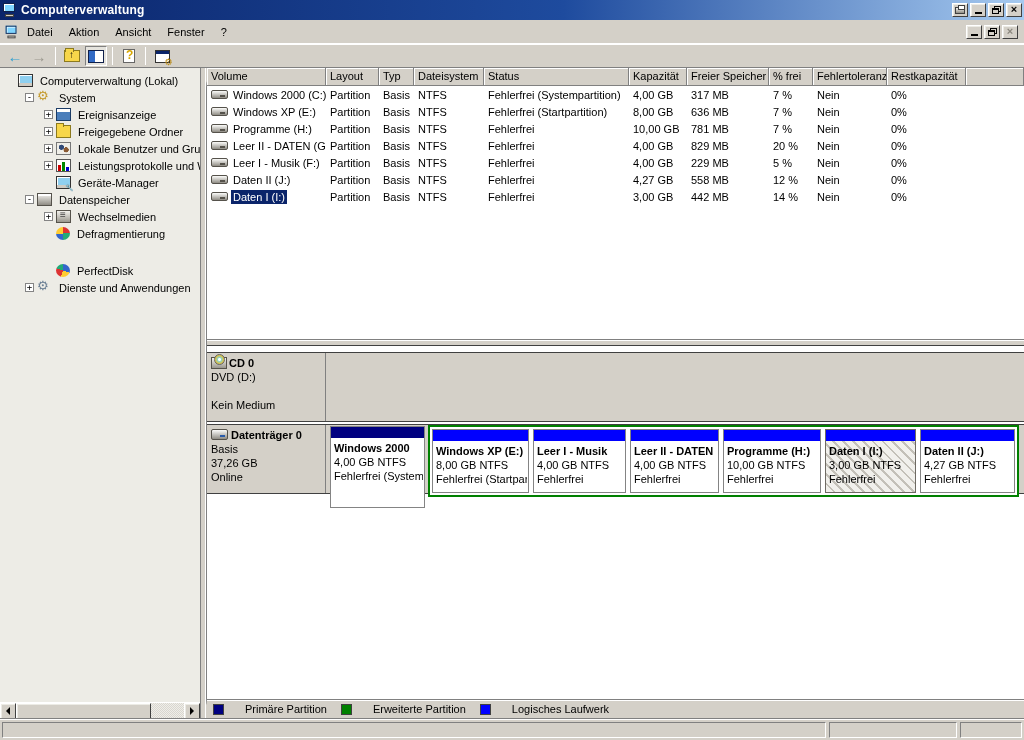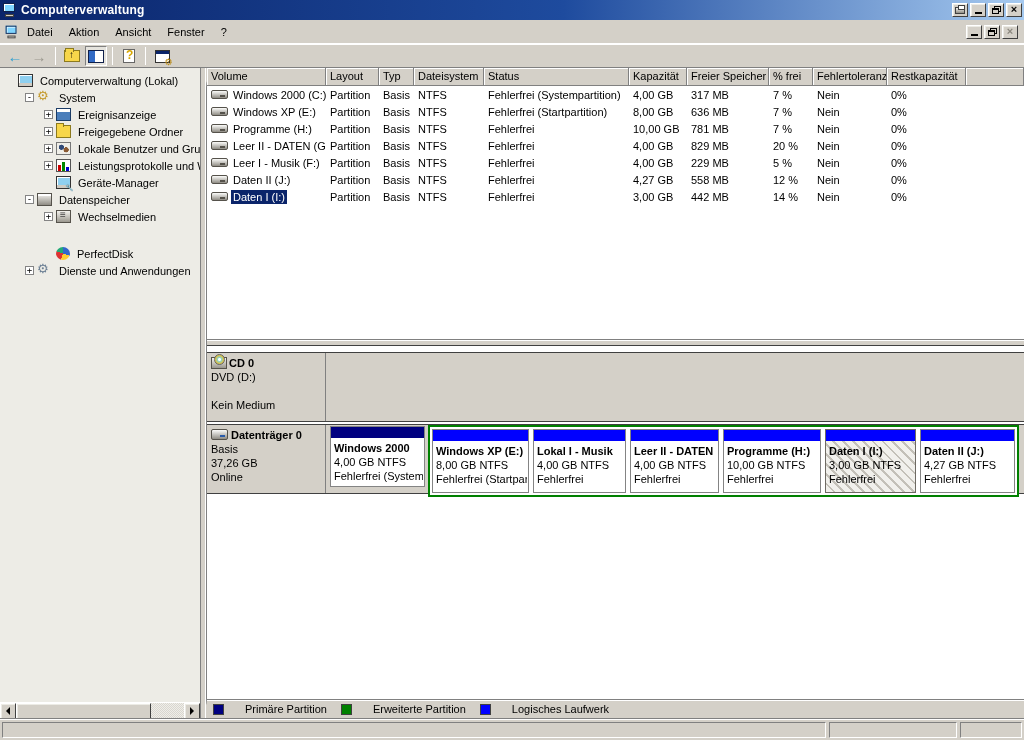"Defragmentierung" div.tree-row { html: none -> <div> <div></div> <span></span> <span>Defragmentierung</span> </div> }
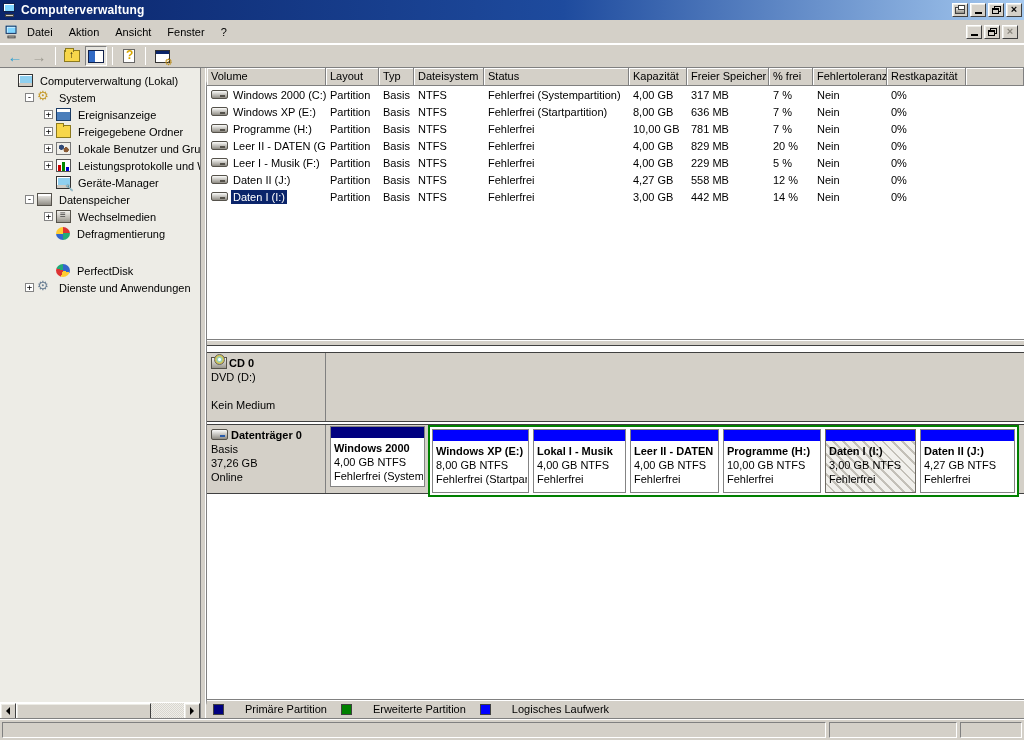"Windows 2000" .partition { height: 61px -> 82px }
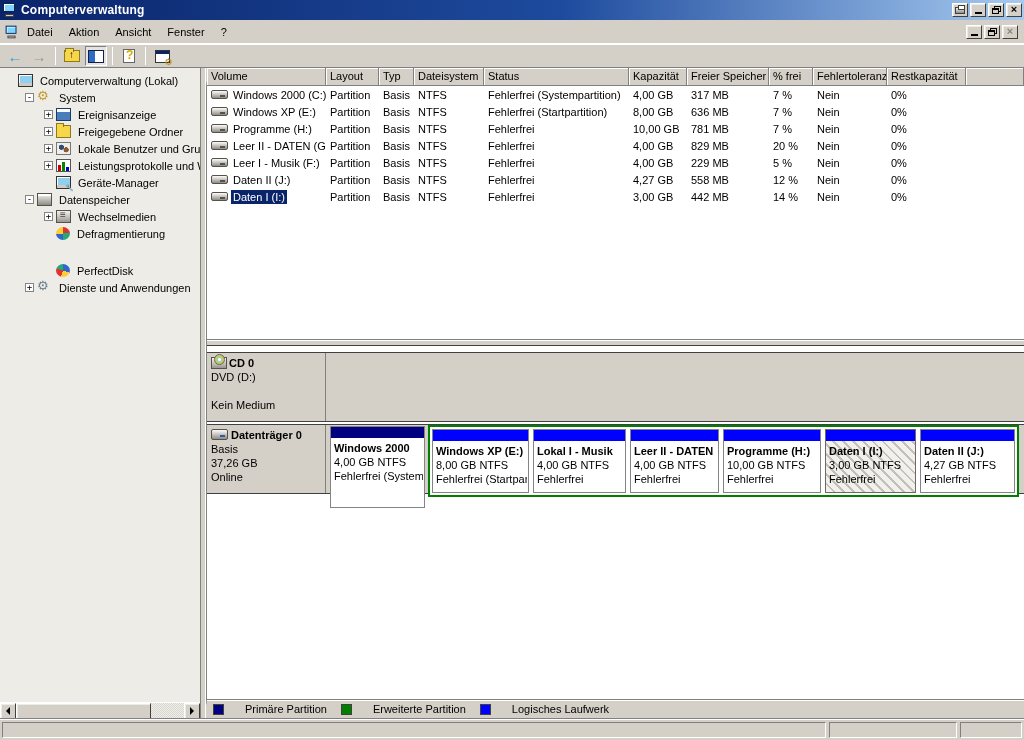"Lokal I - Musik" span.p-name { text: Lokal -> Leer }
